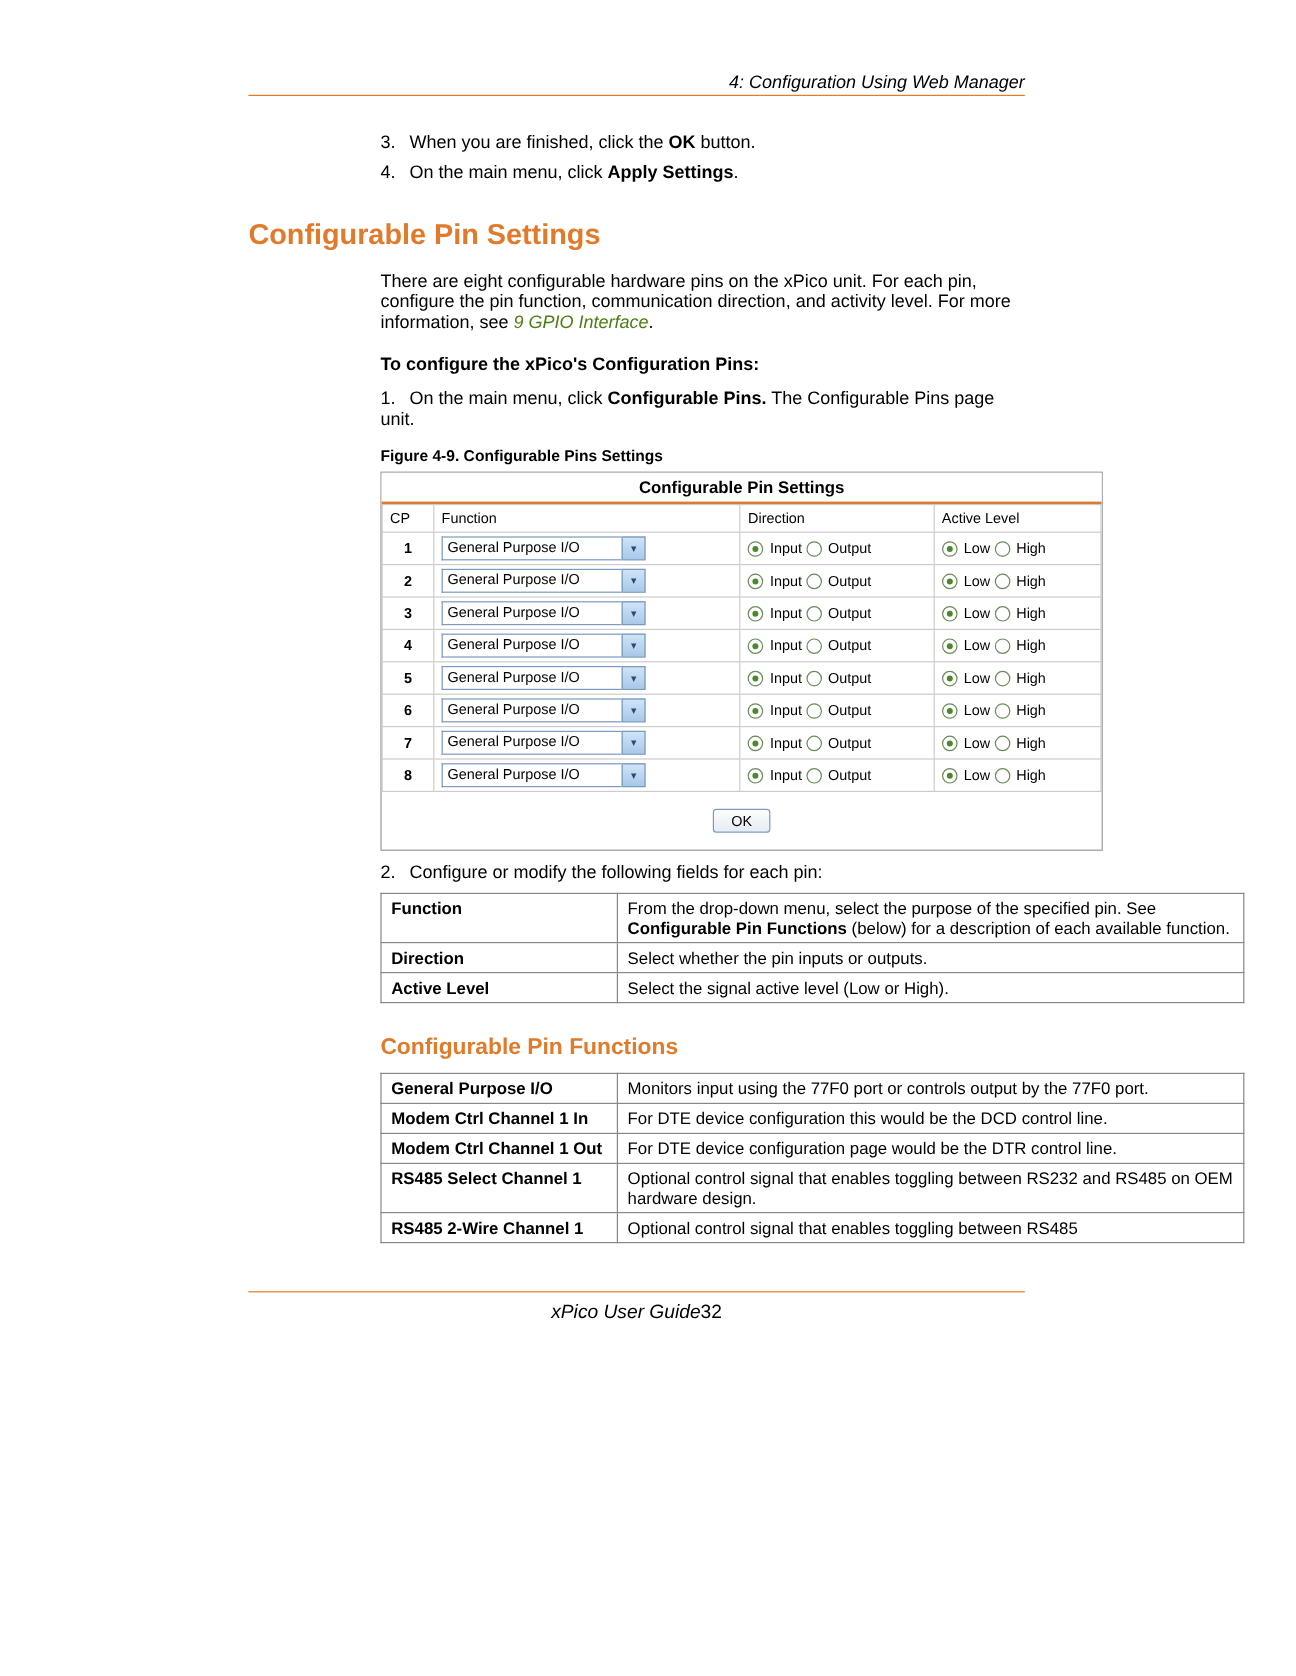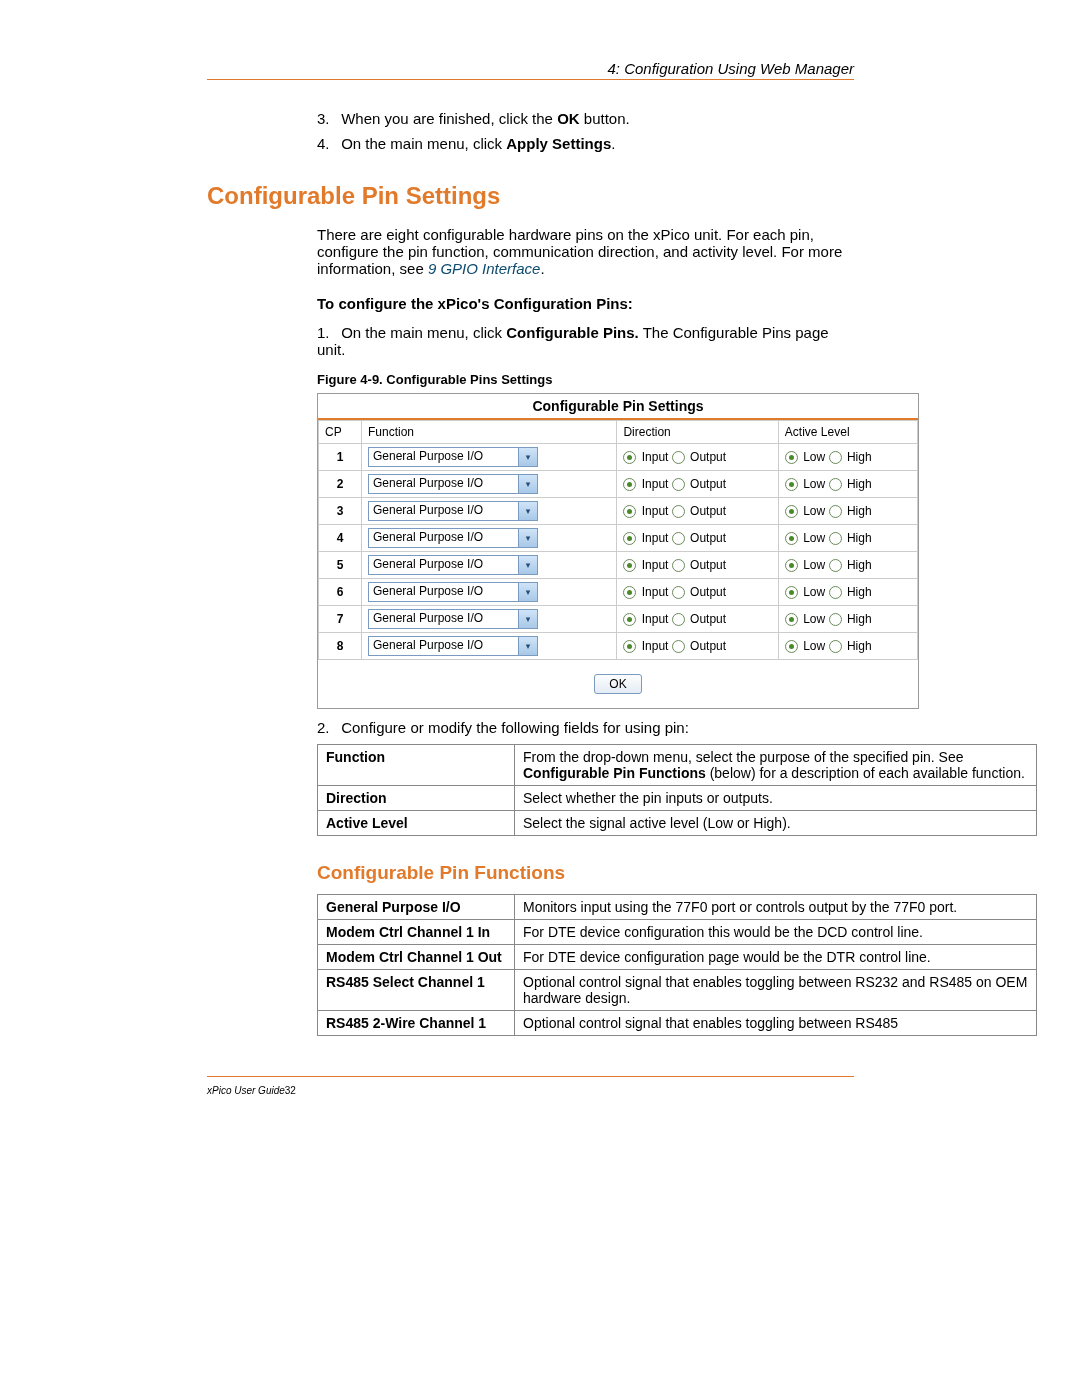"9 GPIO Interface" .link-blue { color: #0c4a6e -> #4d7c0f }
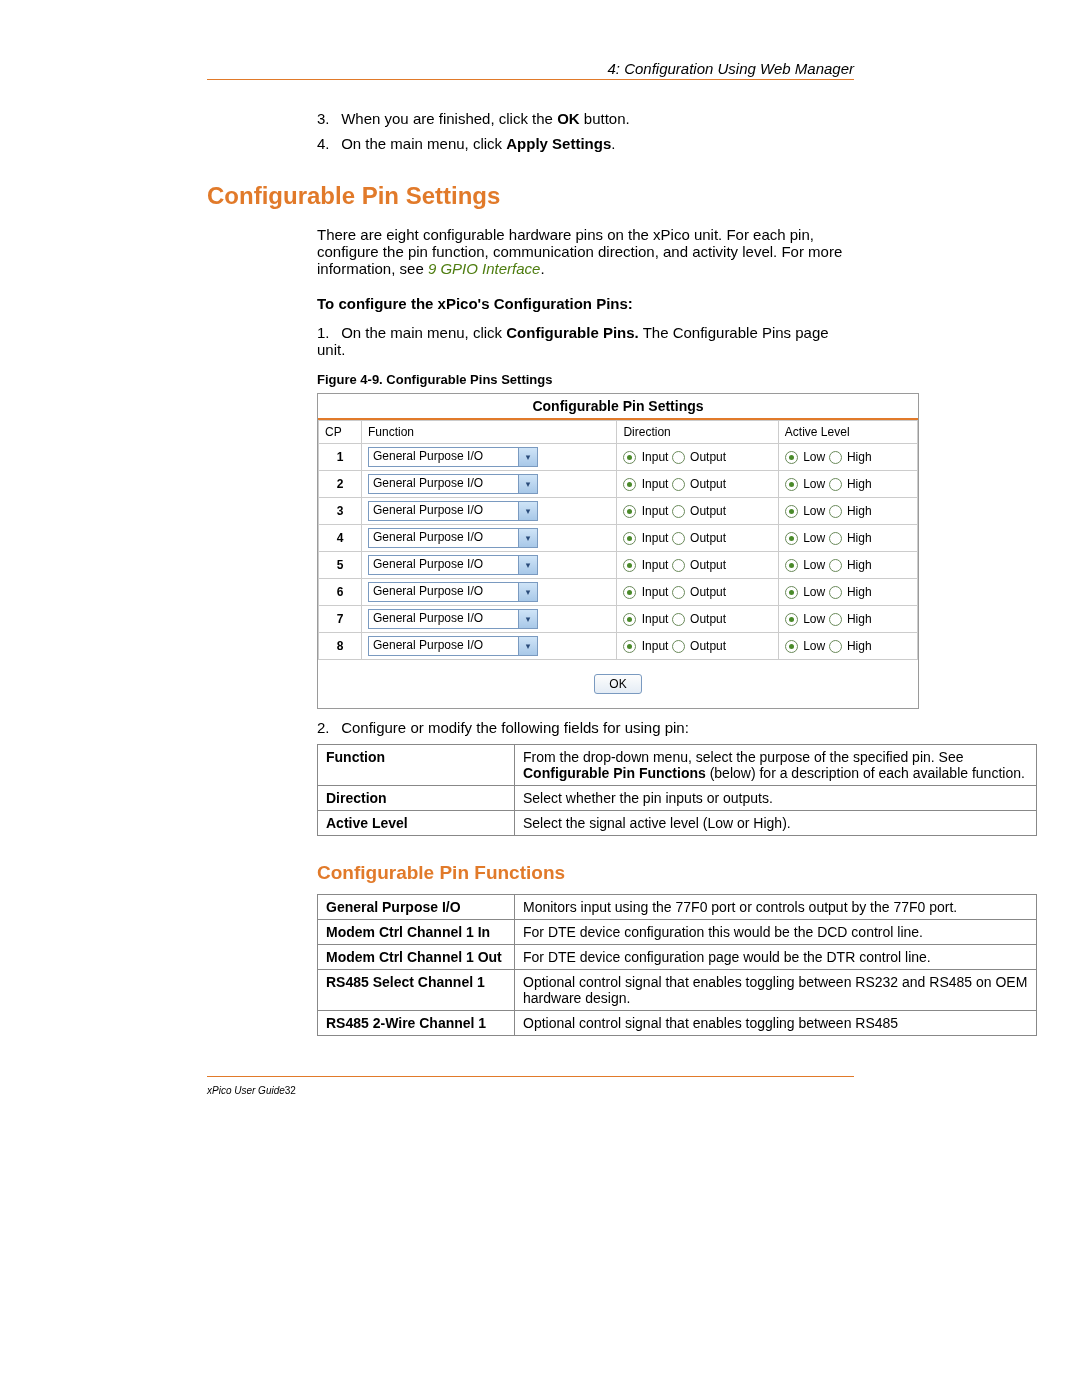"Configure or modify the following" span { text: using -> each }
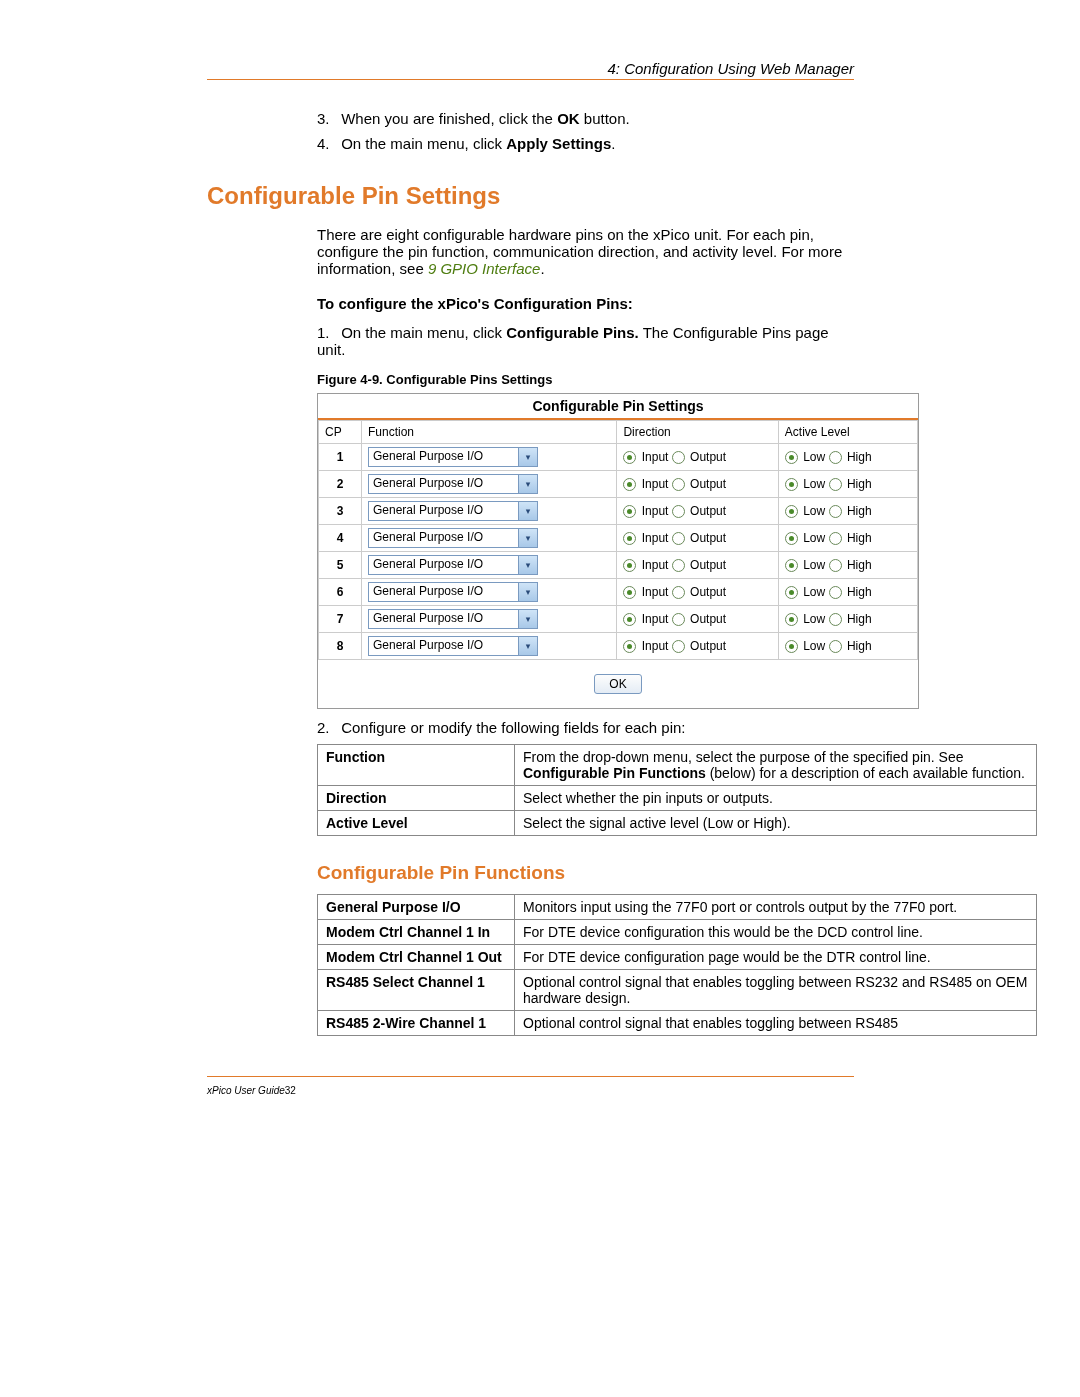"xPico User Guide" .footer { font-size: 10px -> 16px; justify-content: flex-start -> center }
